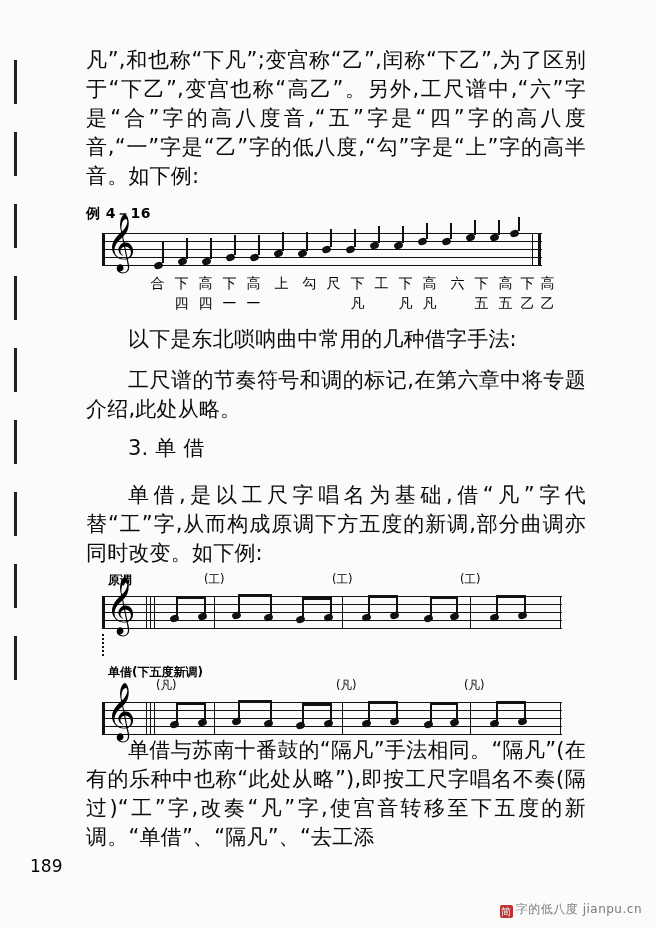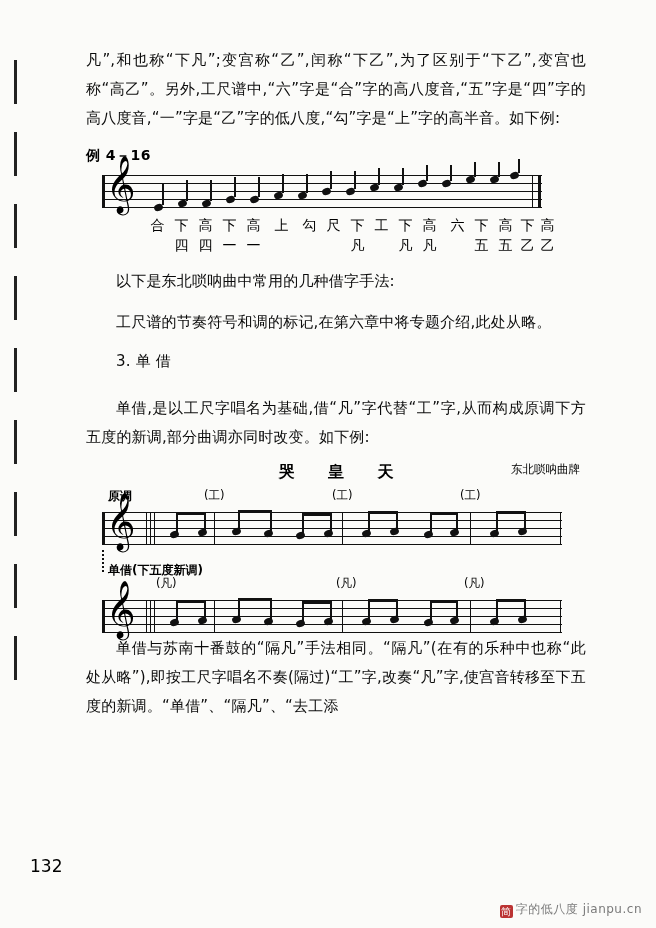"凡”,和也称“下凡”;变宫称“乙”,闰称“下乙”,为了区别于“下乙”,变宫也称“" p.para { font-size: 15px -> 21px }
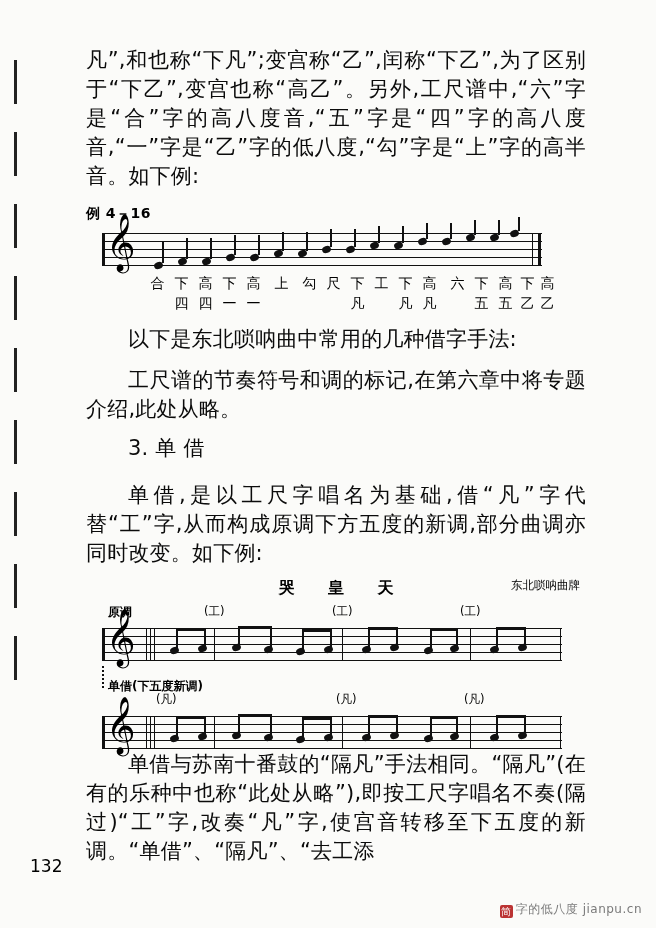"哭 皇 天" div { html: <div> <div>哭 皇 天</div> <div>东北唢呐曲牌</div> </div> -> none }
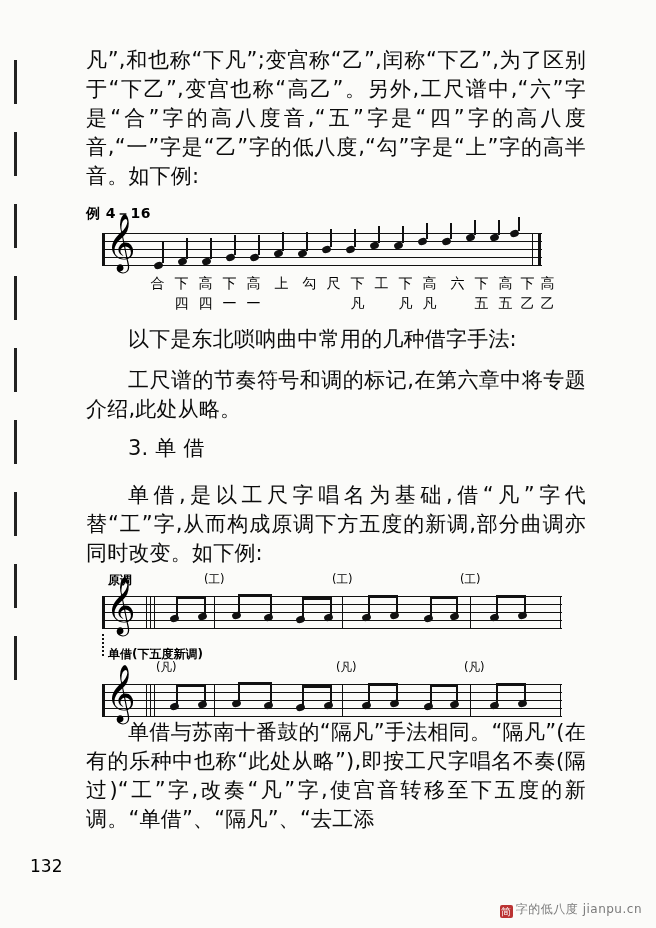"单借(下五度新调)" div.staff-block { margin-top: 18px -> 36px }
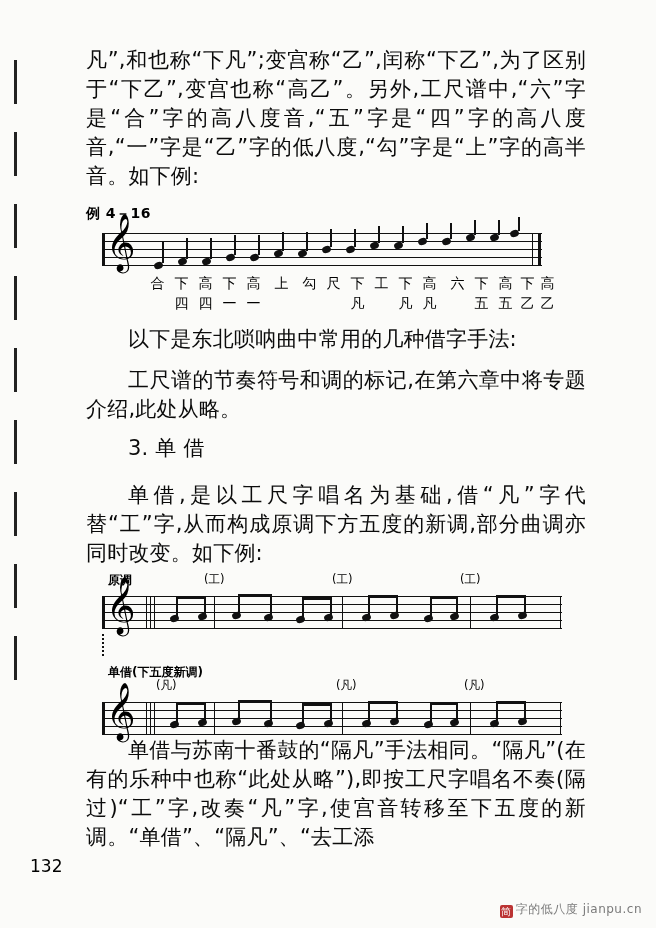"132" div.page-number { text: 132 -> 189 }
